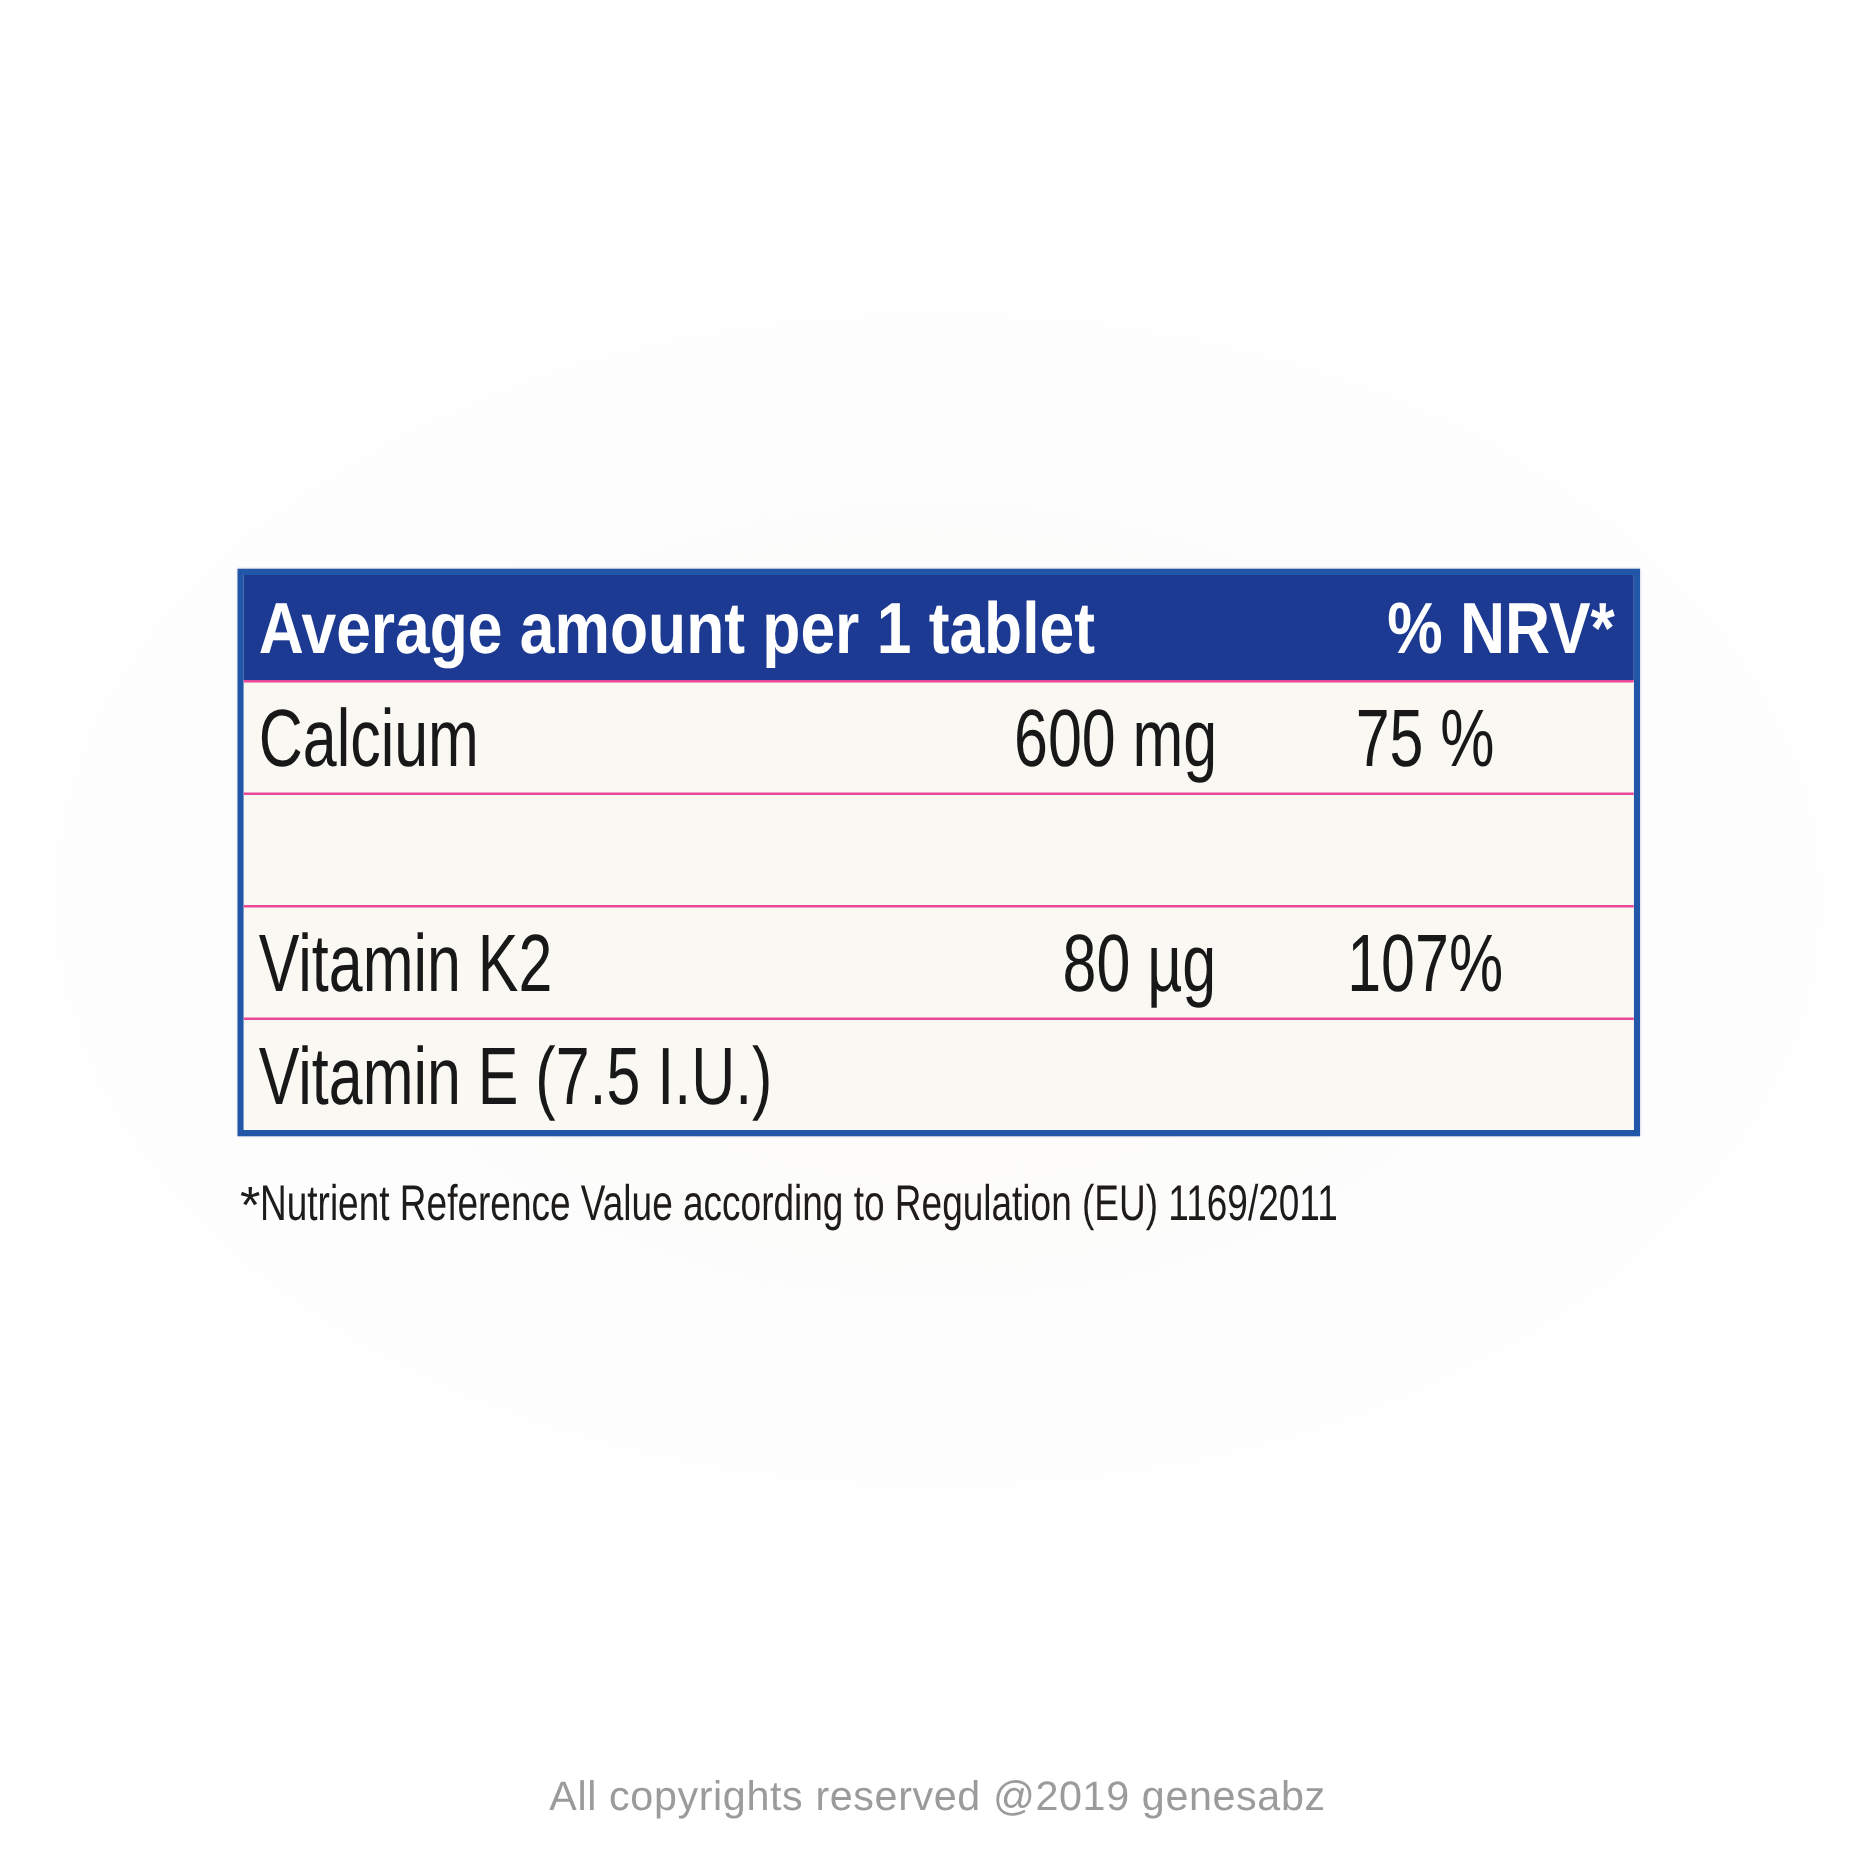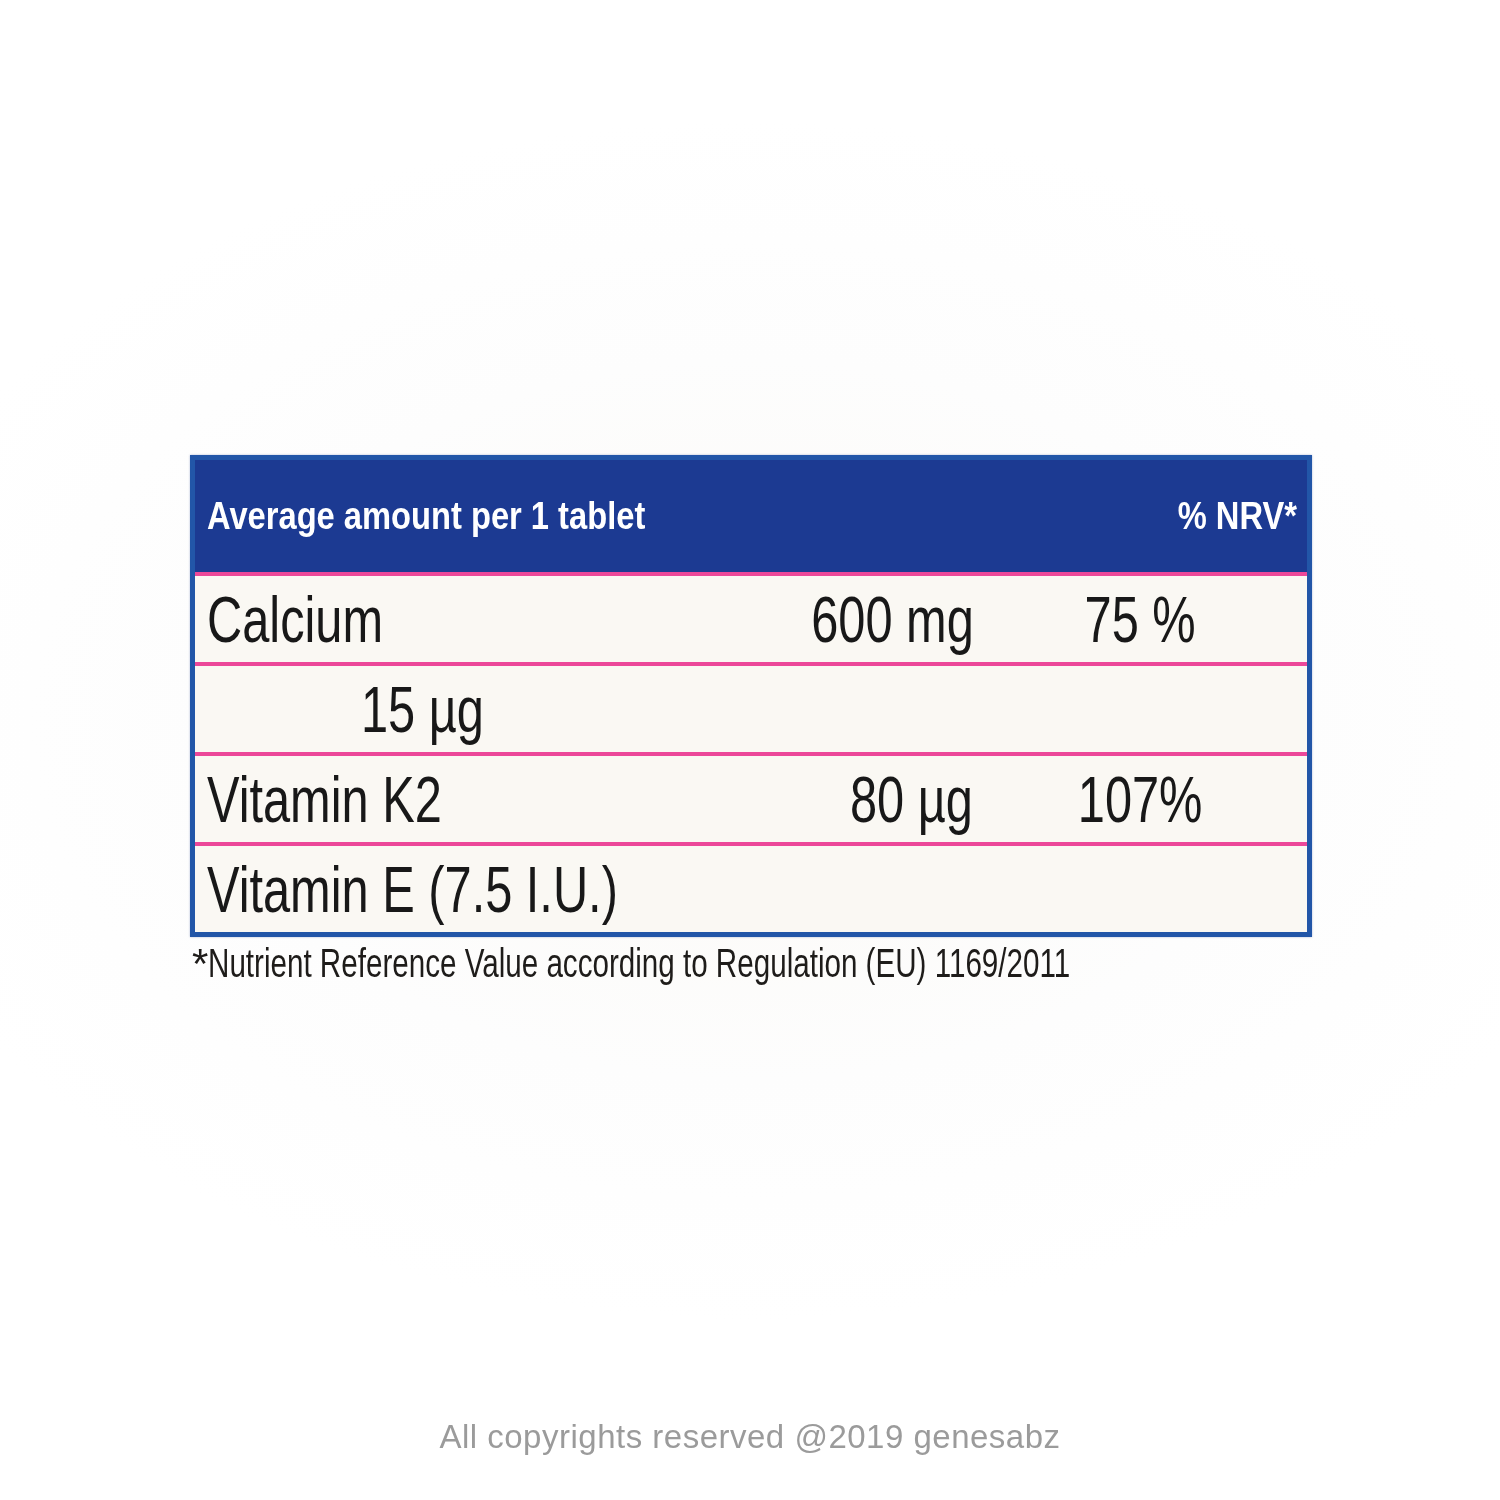"Average amount per 1 tablet" .thead { font-size: 38px -> 58px; height: 112px -> 84px }
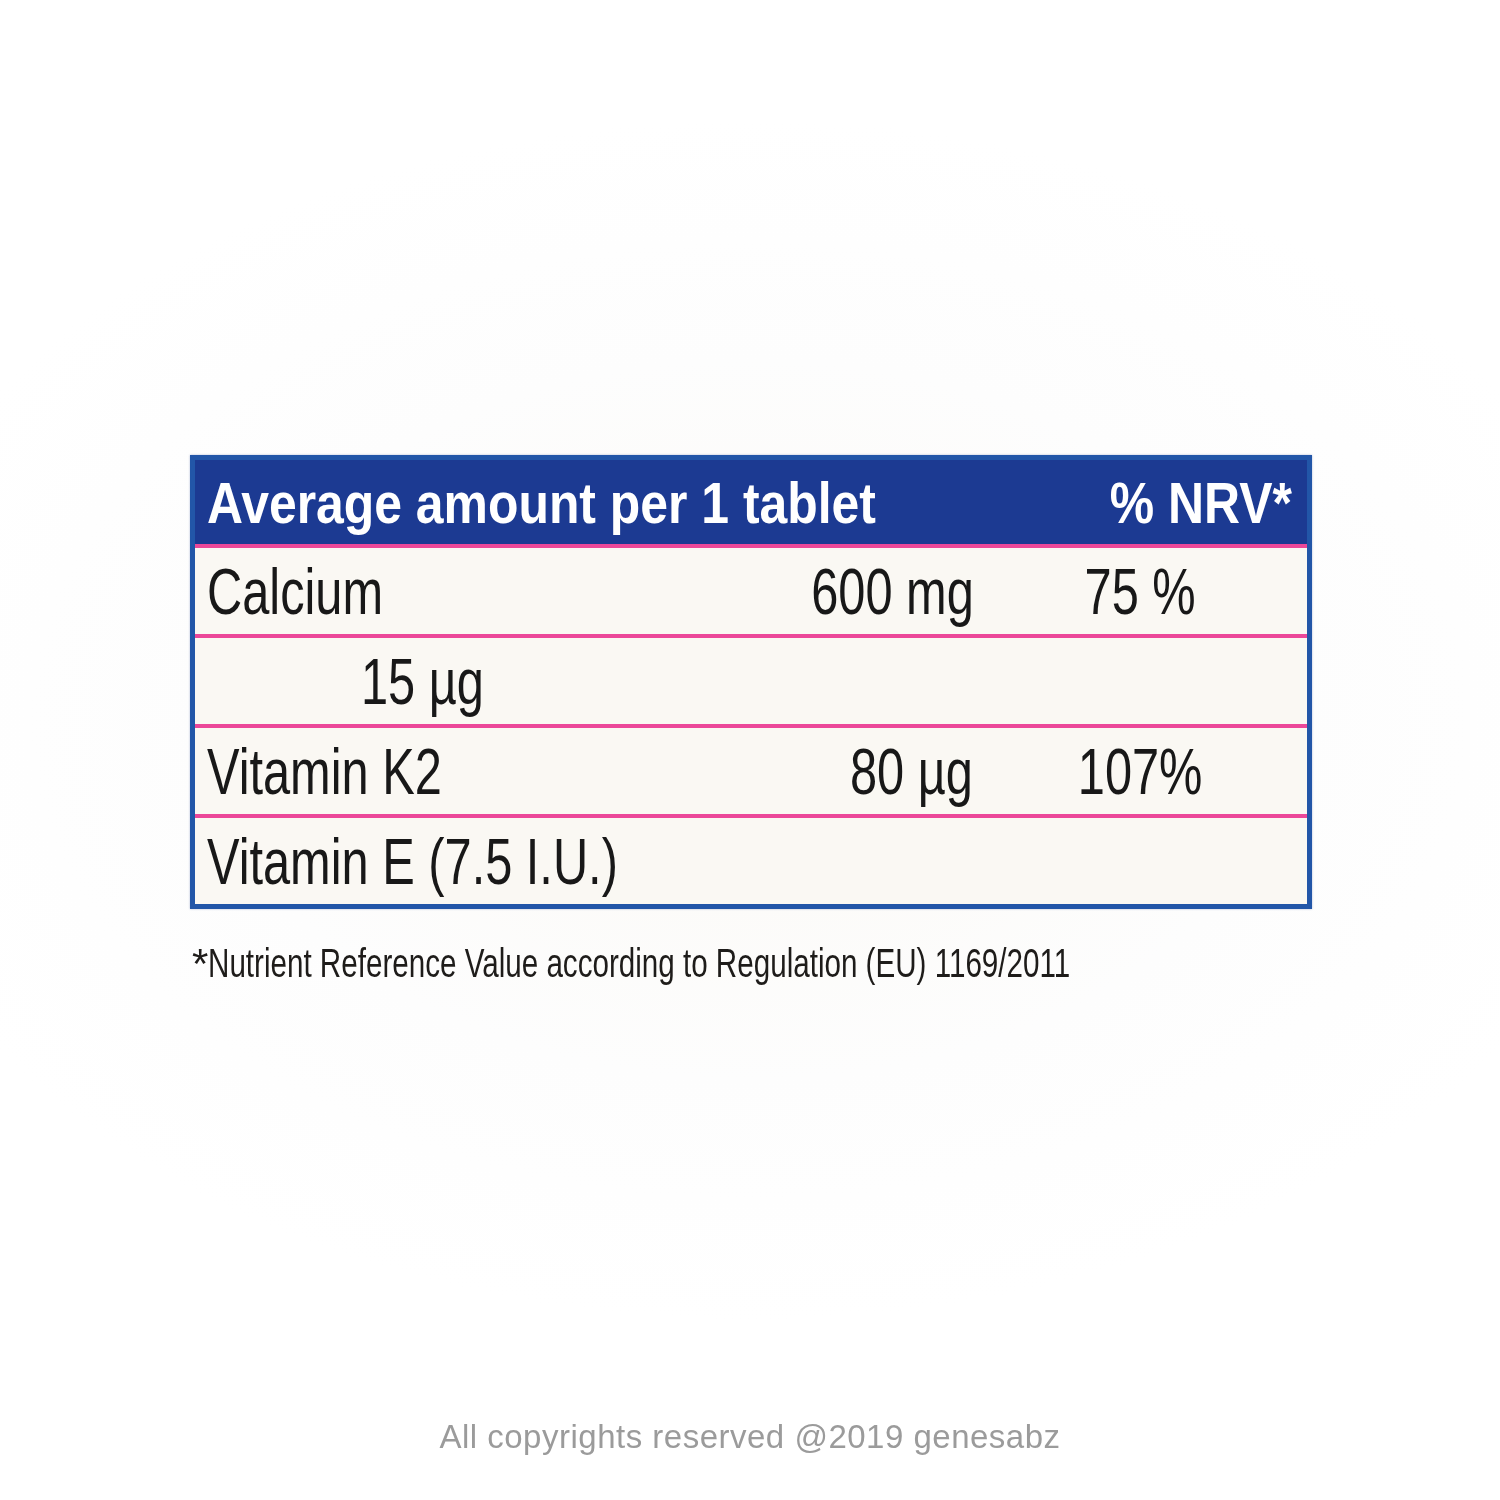"Calcium" .trow { border-top: 4px solid #ec4899 -> 2px solid #ec4899 }
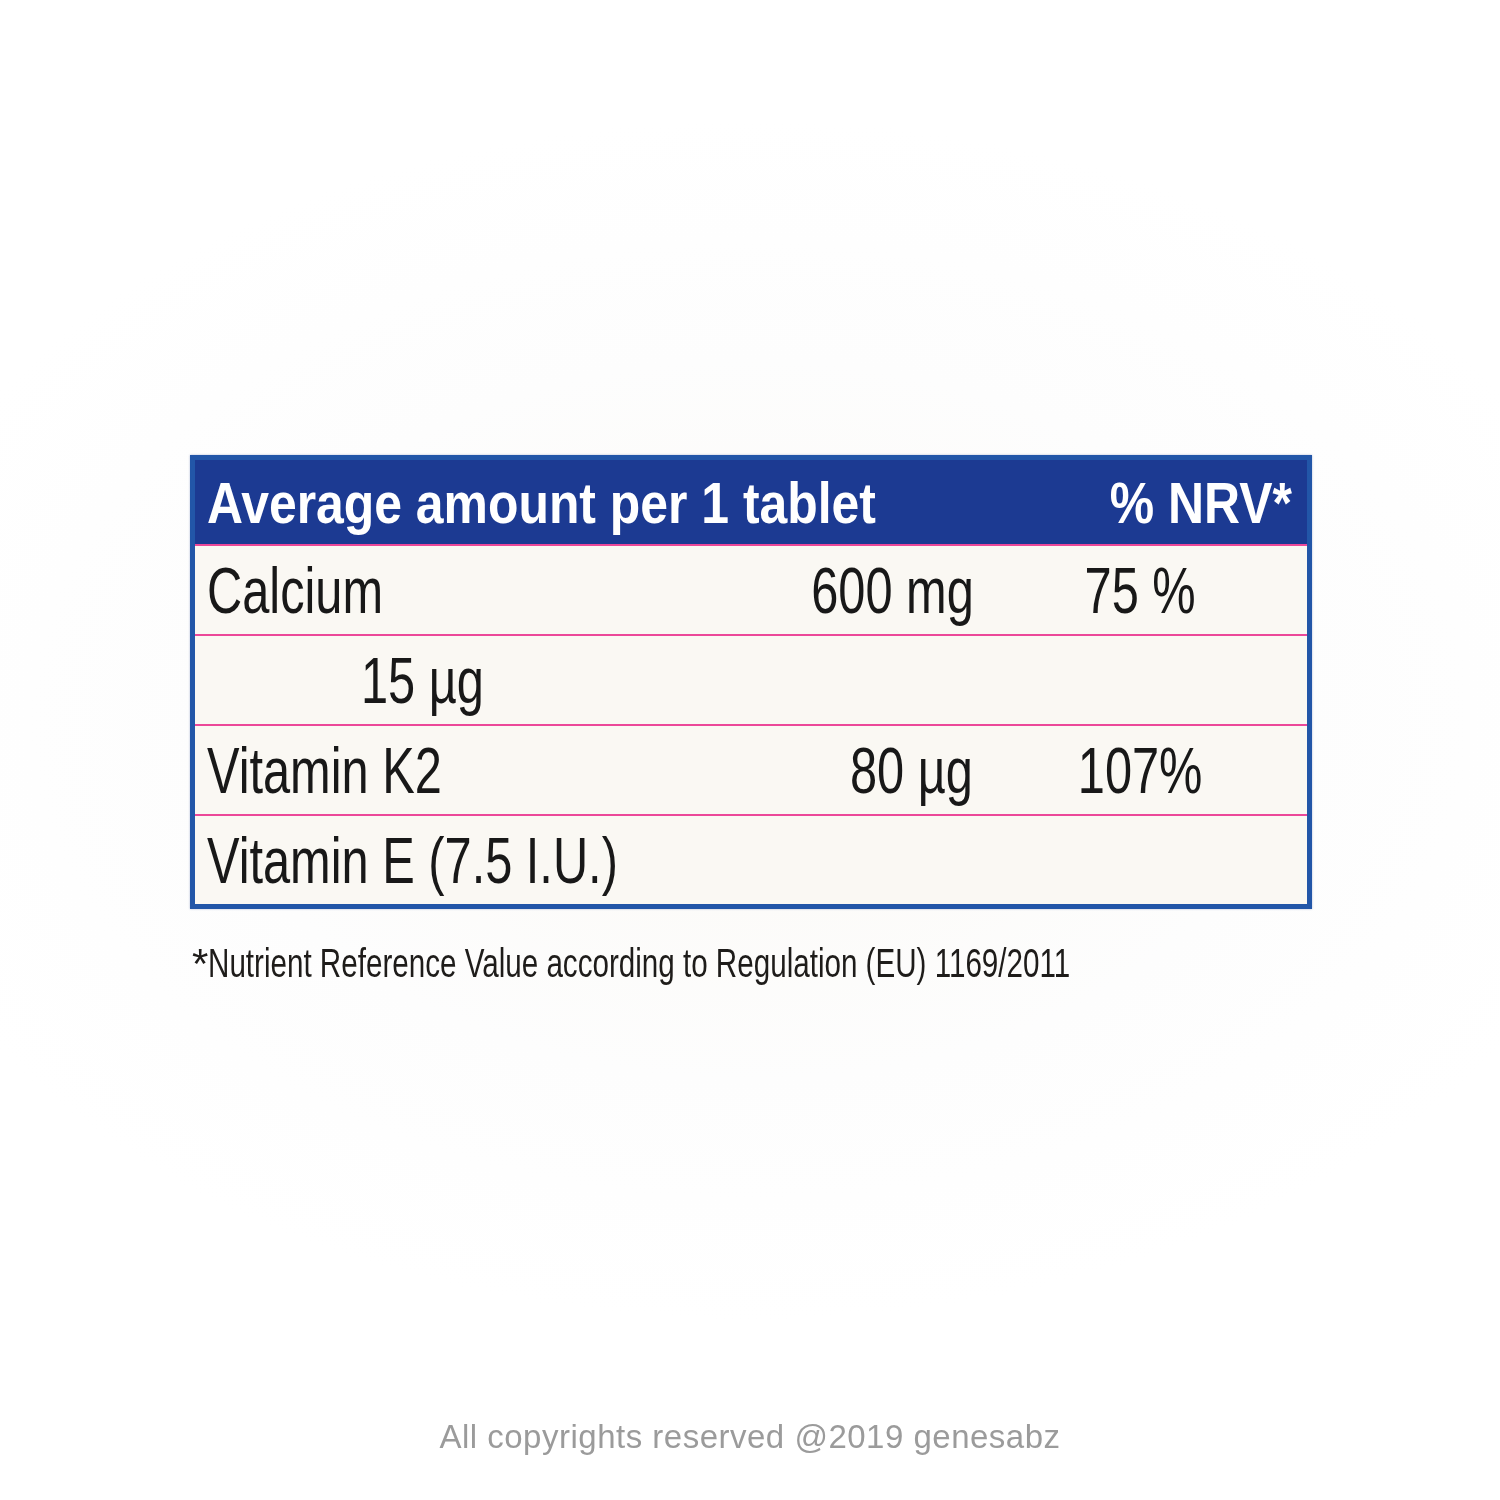"15 µg" div.c-amt { html: <div> <span>15 µg</span> </div> -> none }
